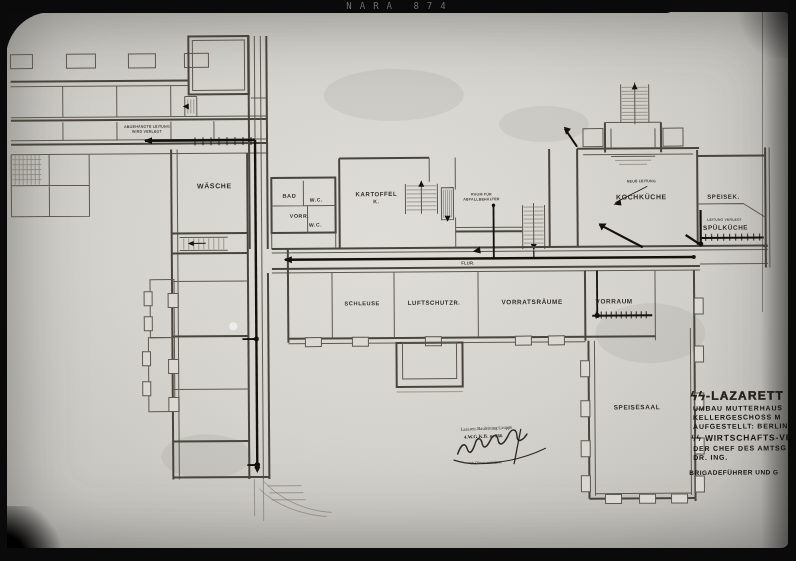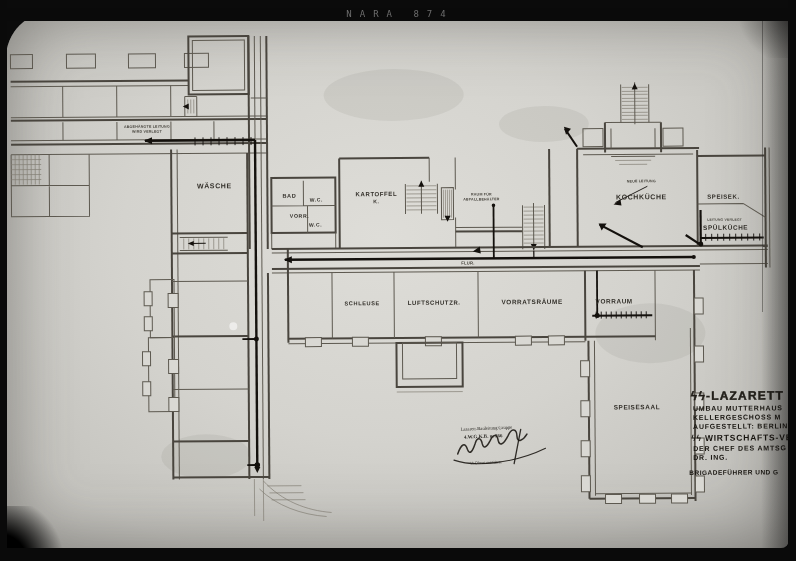"NARA 874" .frame.top { top: 8px -> 0; width: 796px -> 673px }
